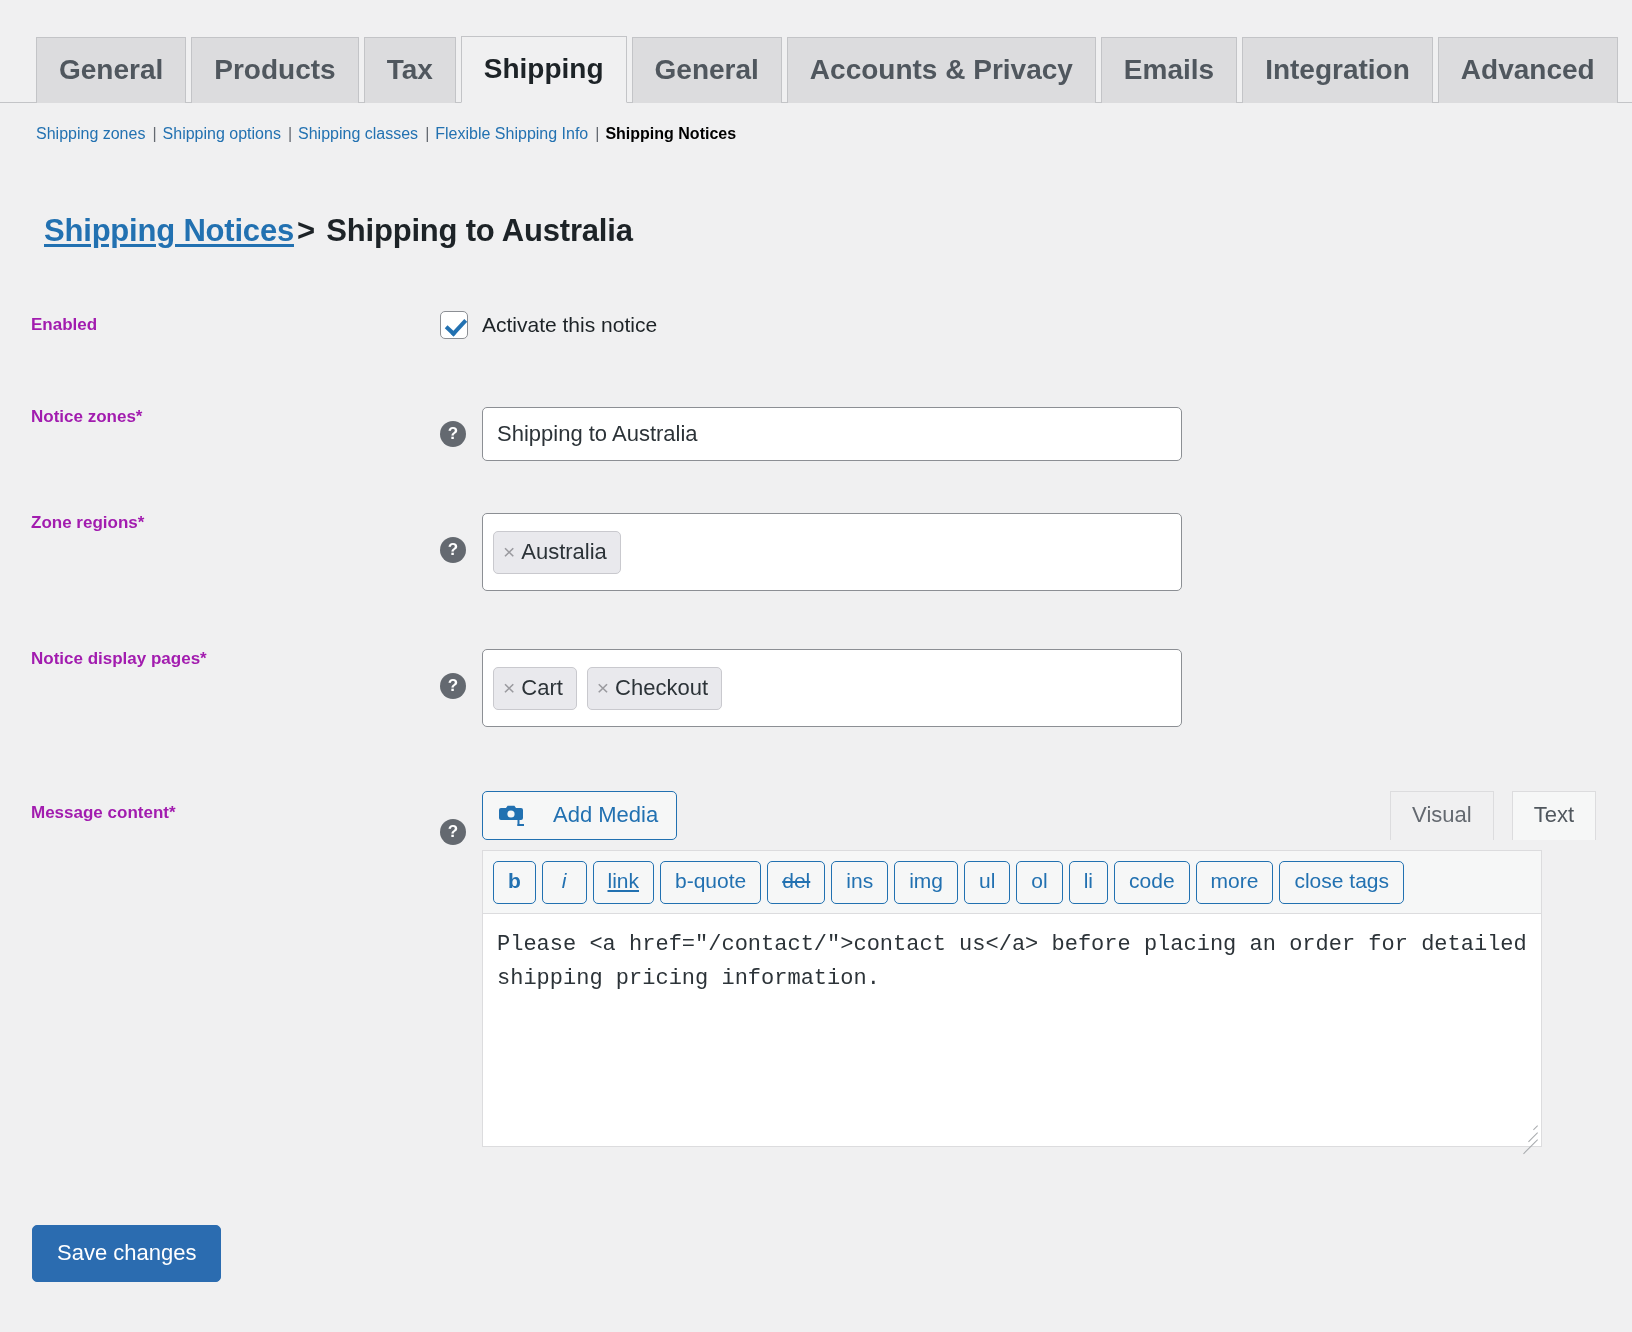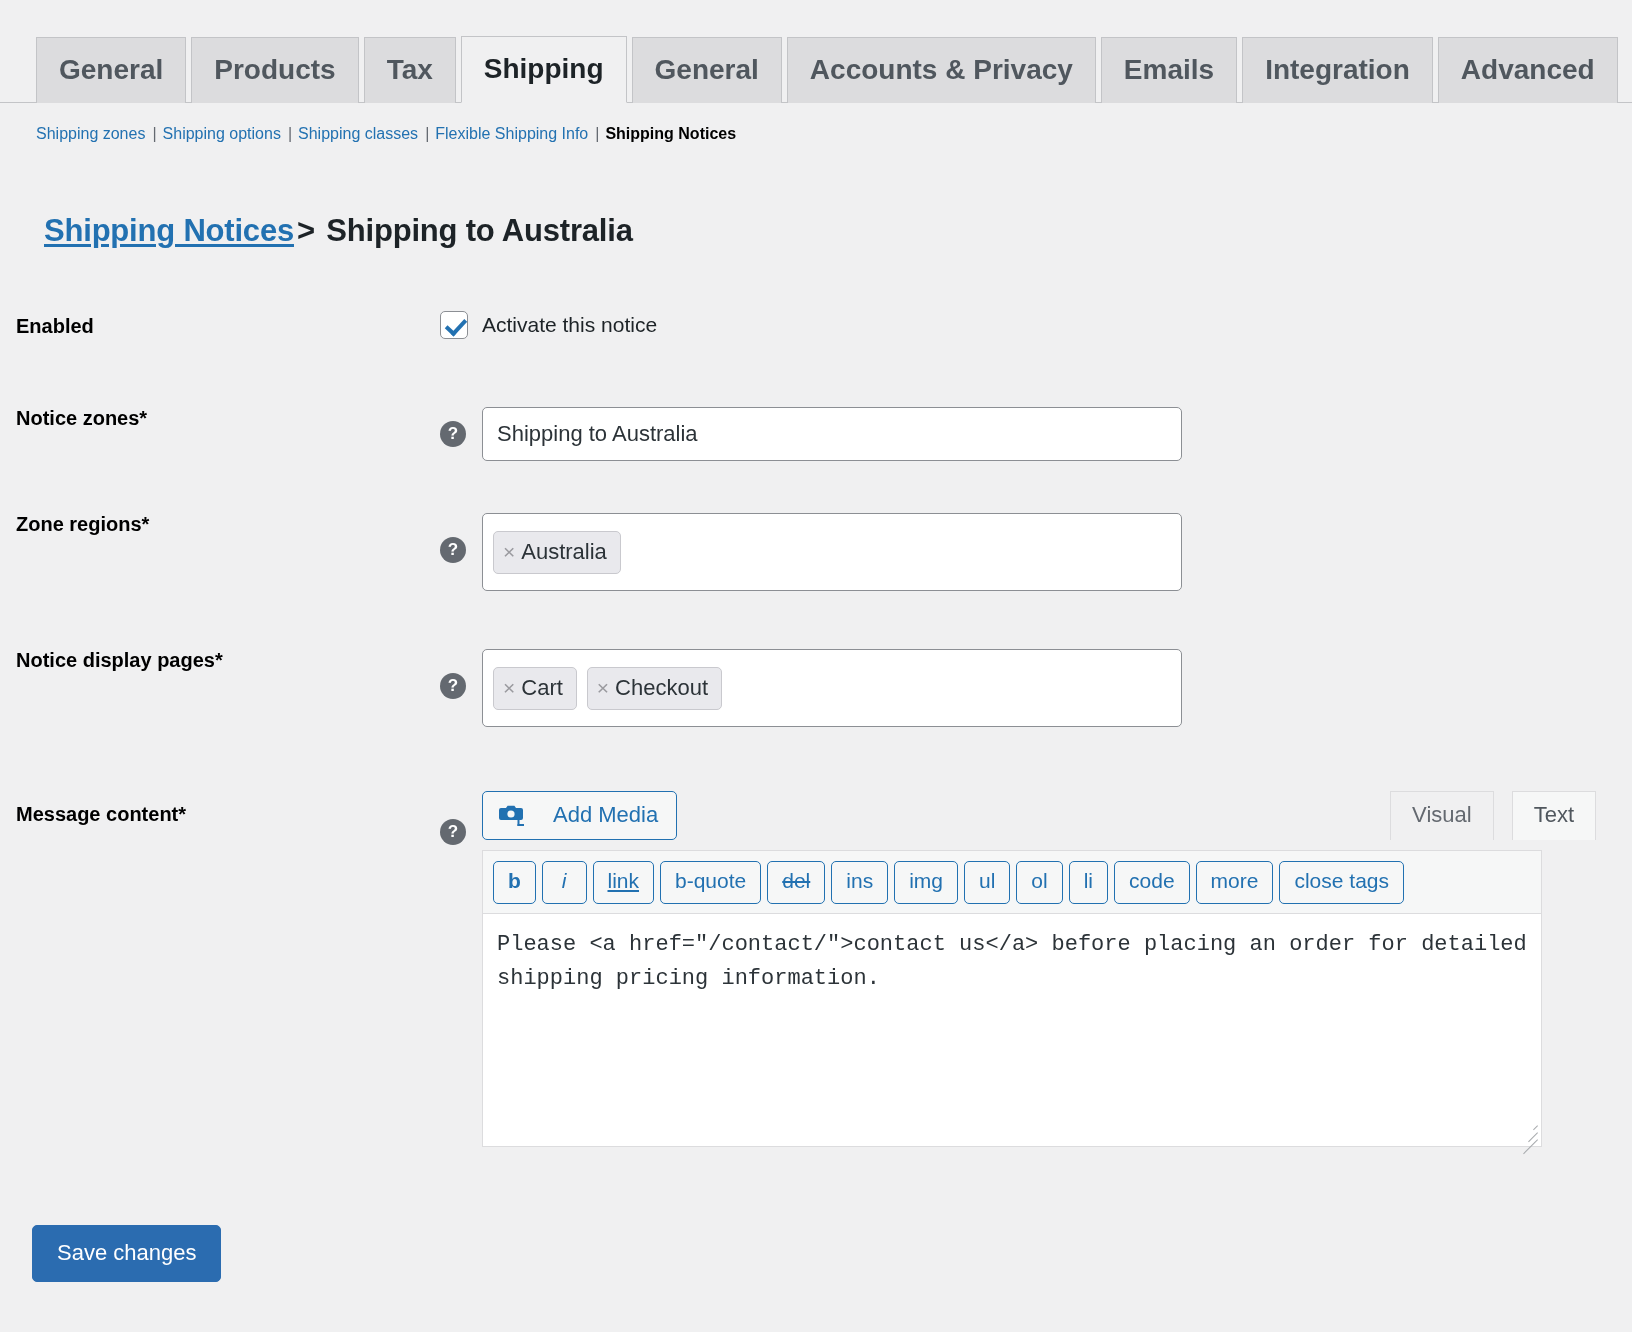"Enabled" .form-row .th { color: #000000 -> #a21caf; font-size: 20px -> 17px; padding-left: 16px -> 31px }
